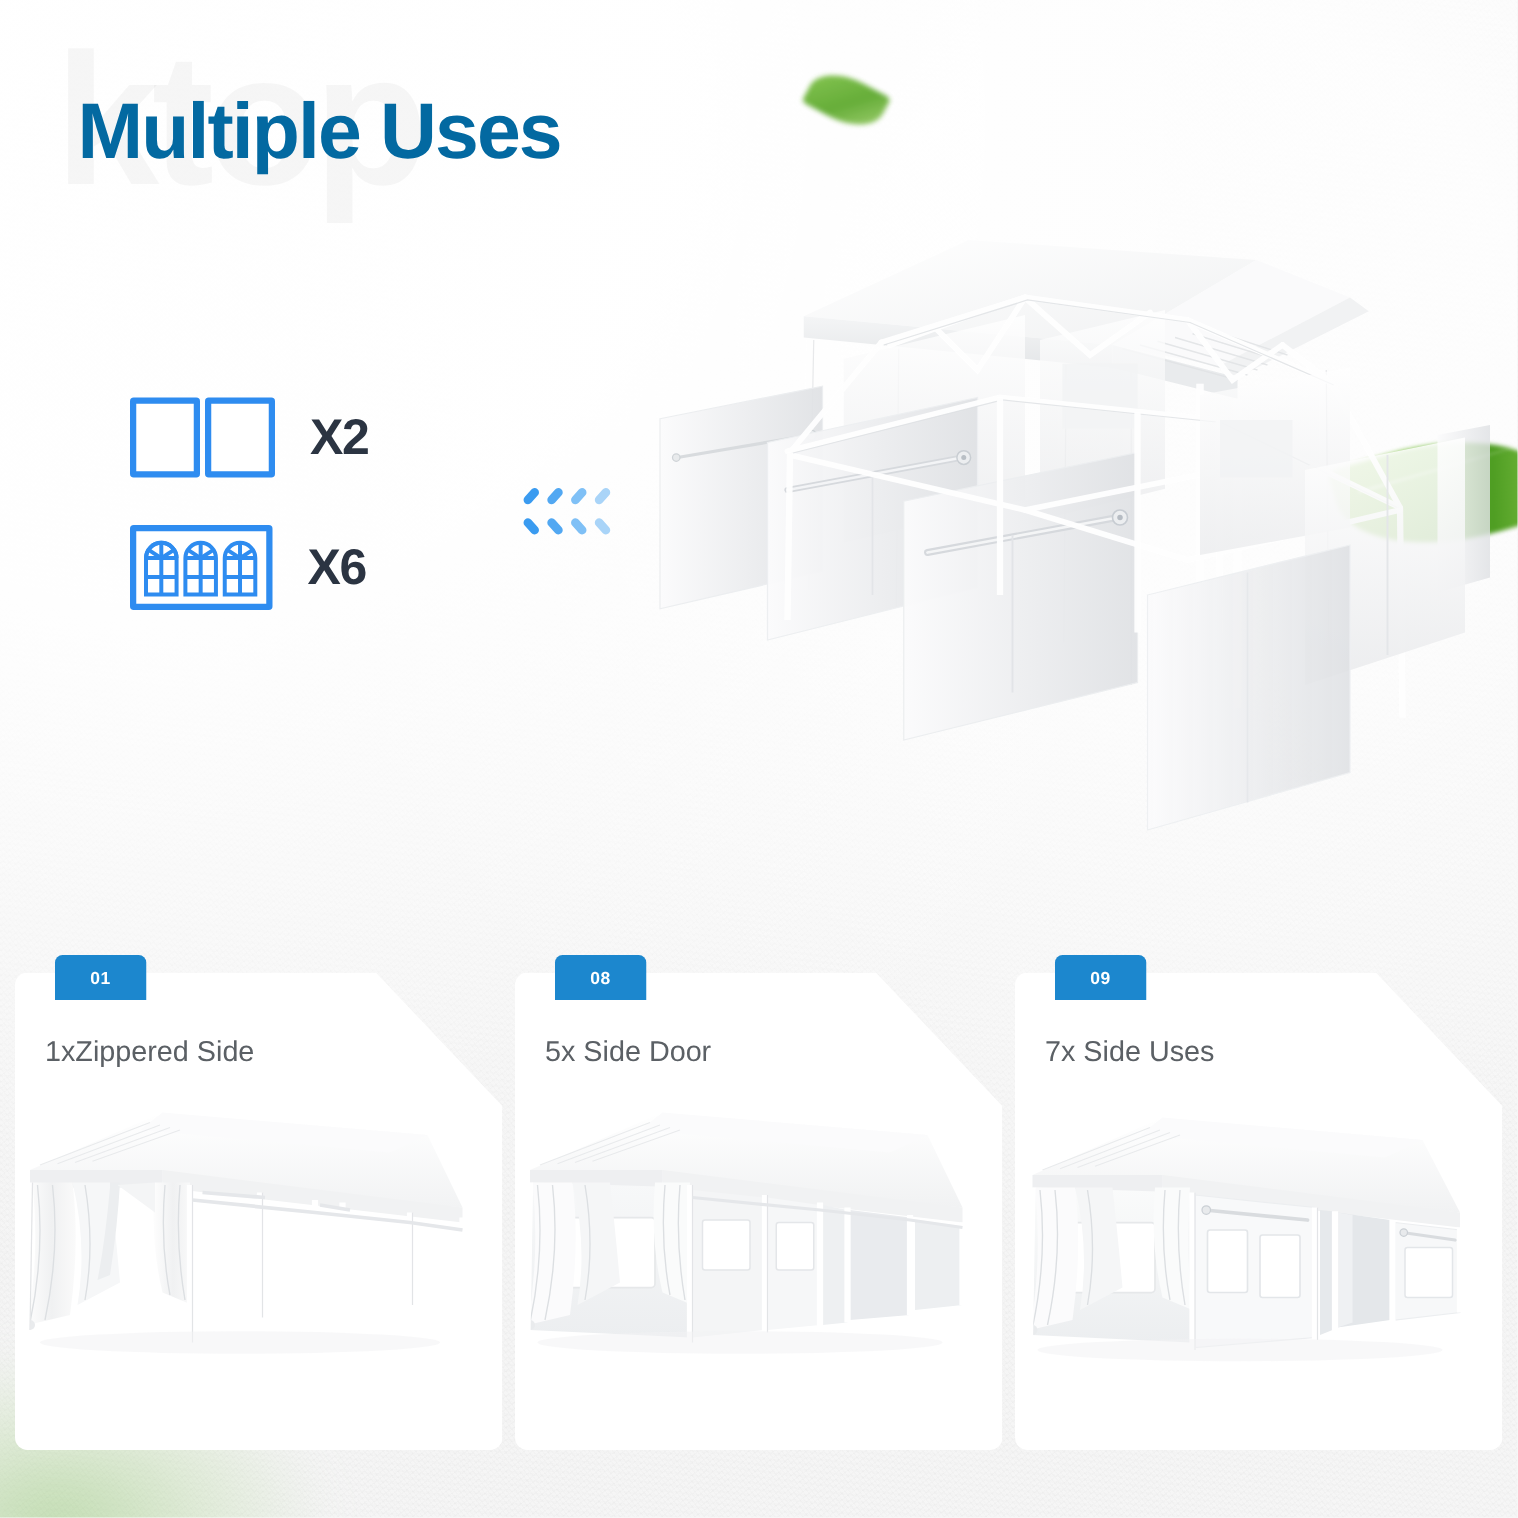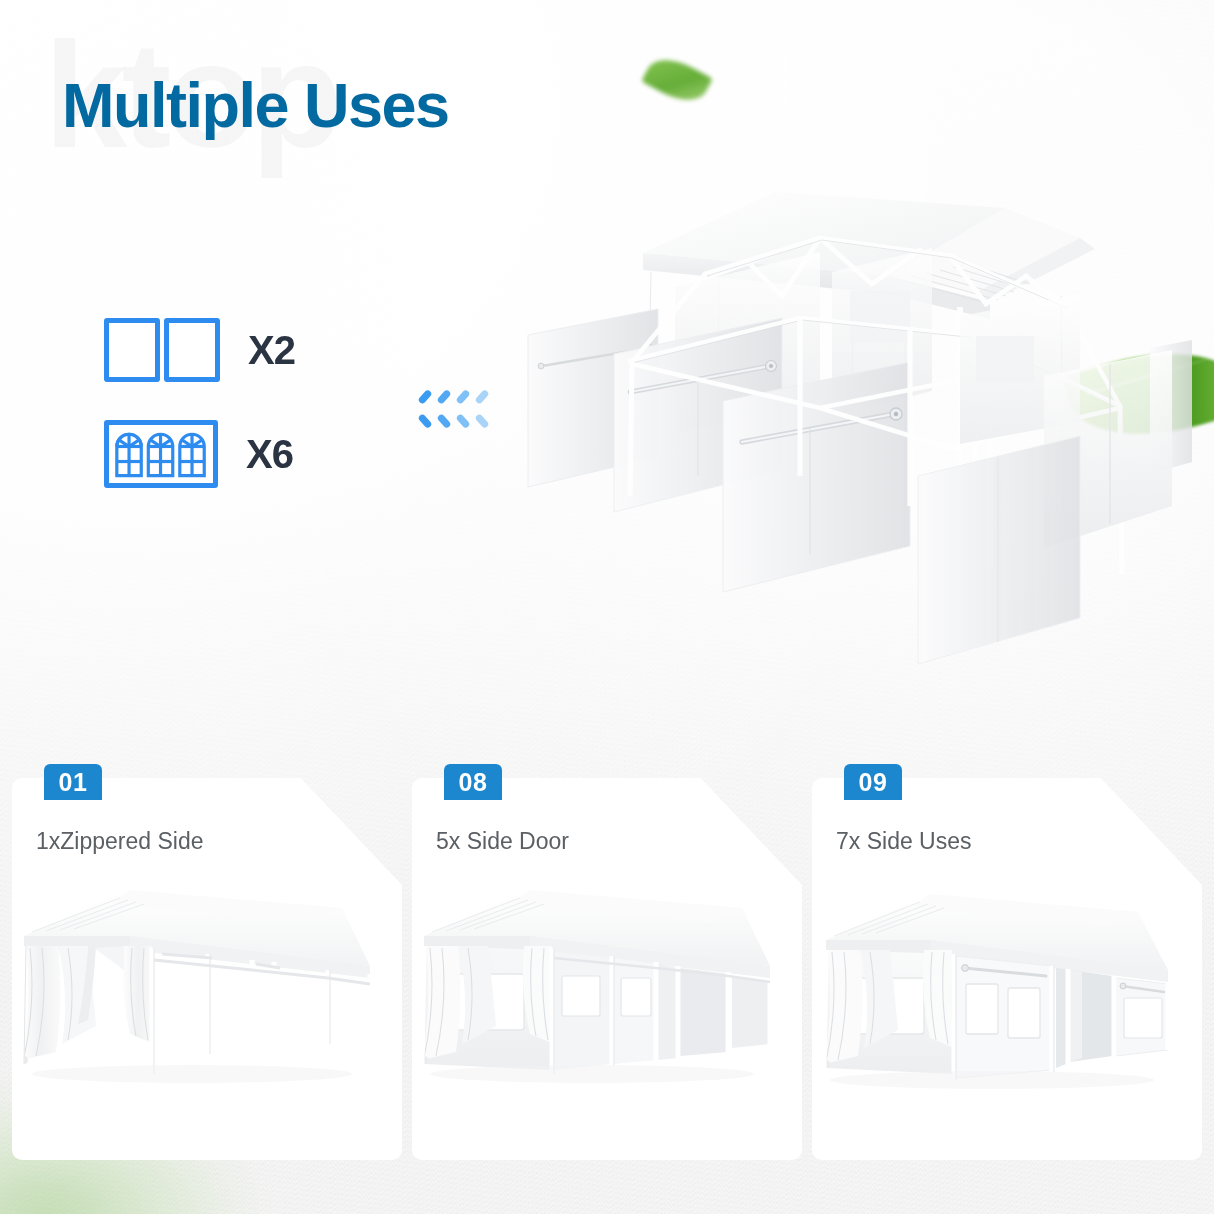"01" .badge { font-size: 25px -> 14px; width: 58px -> 73px }
